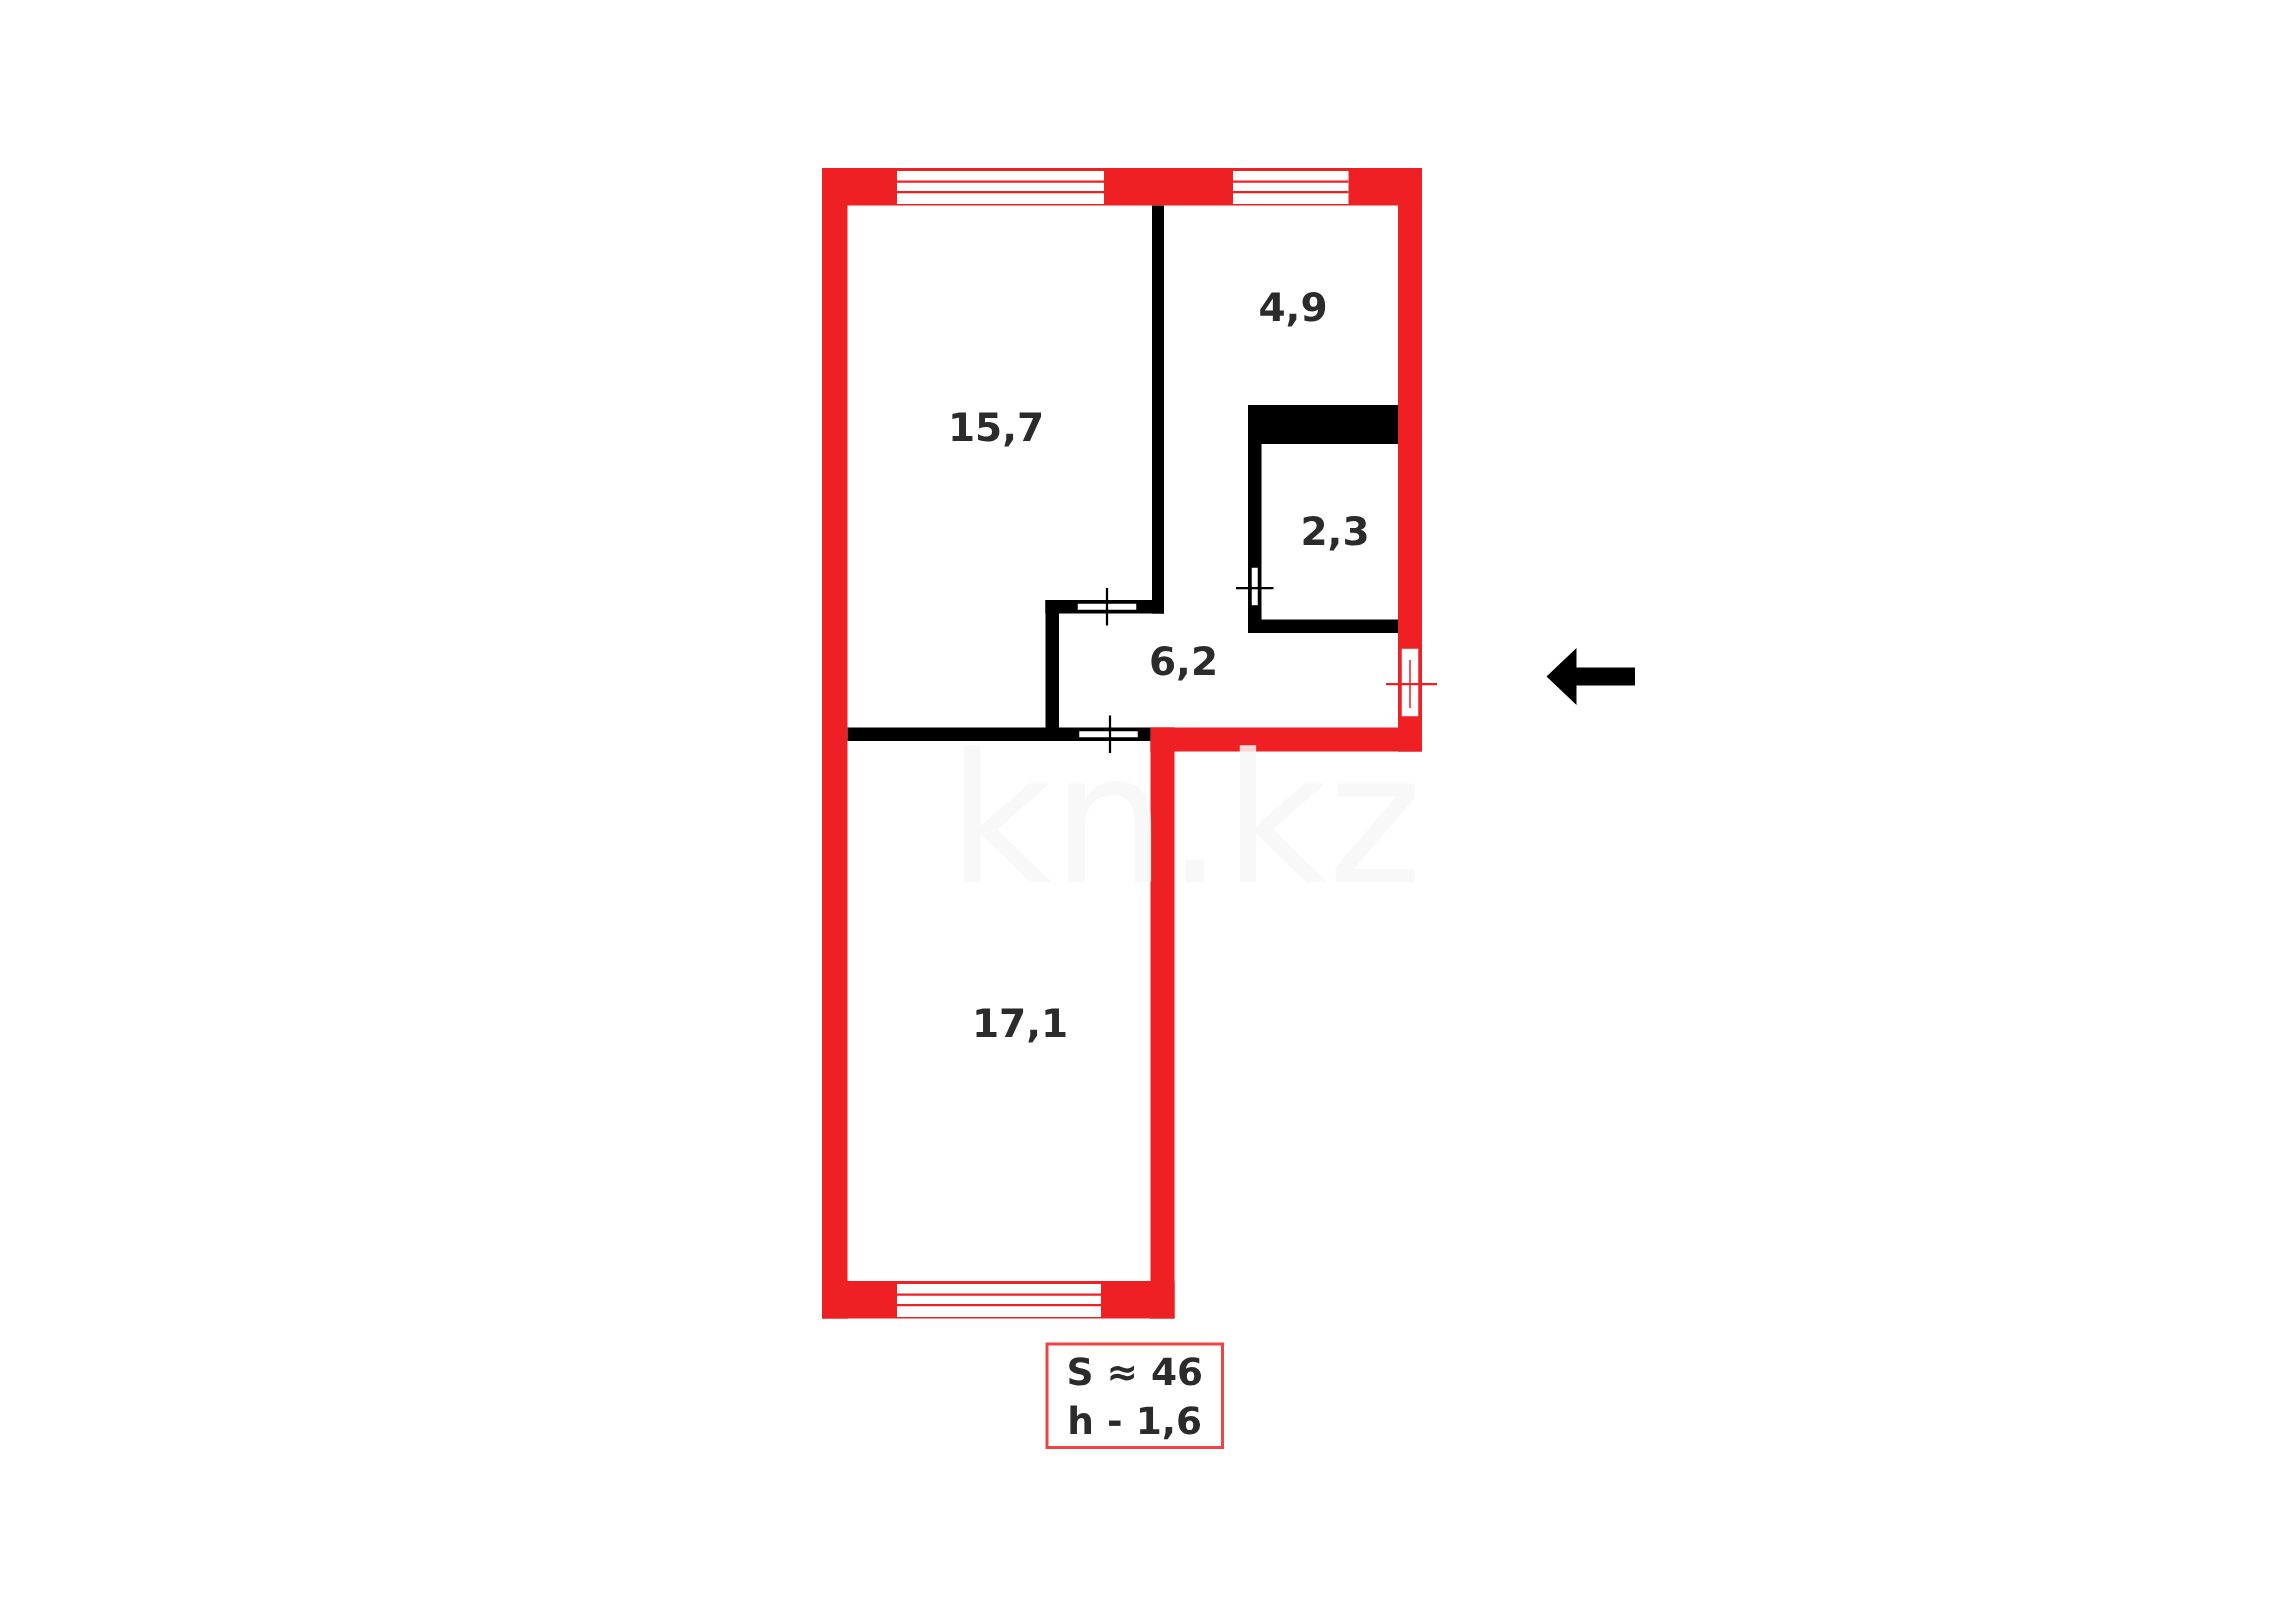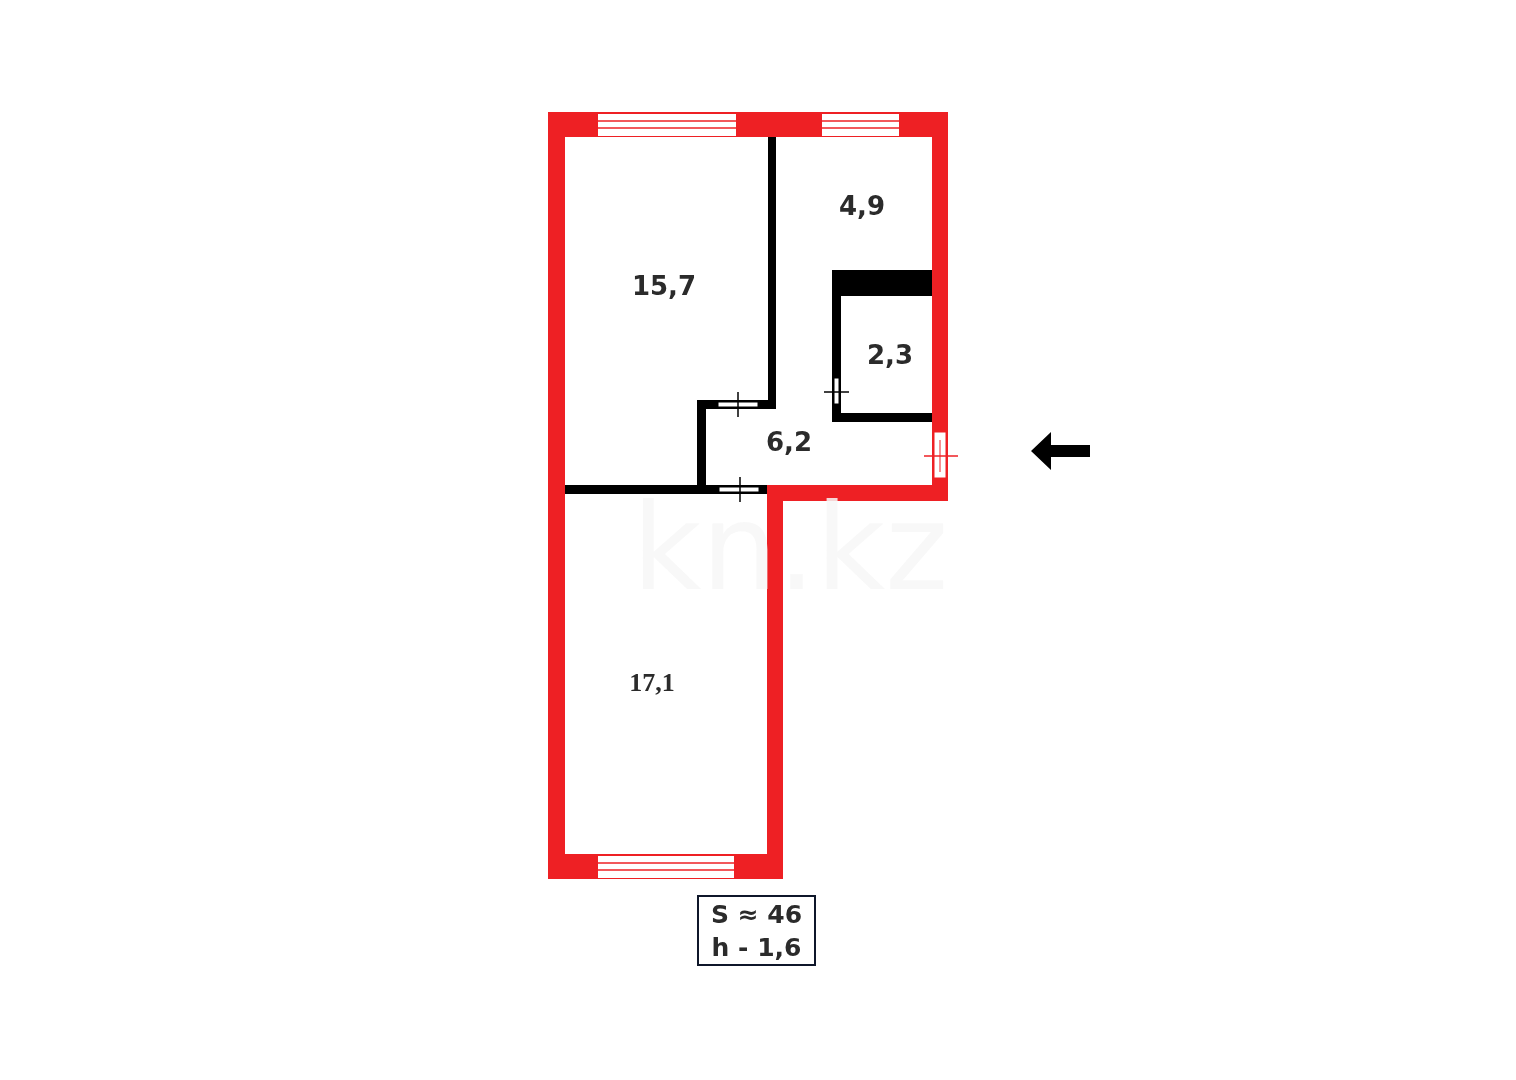"17,1" div.room-label { font-family: Liberation Serif, serif -> none; left: 652px -> 680px }
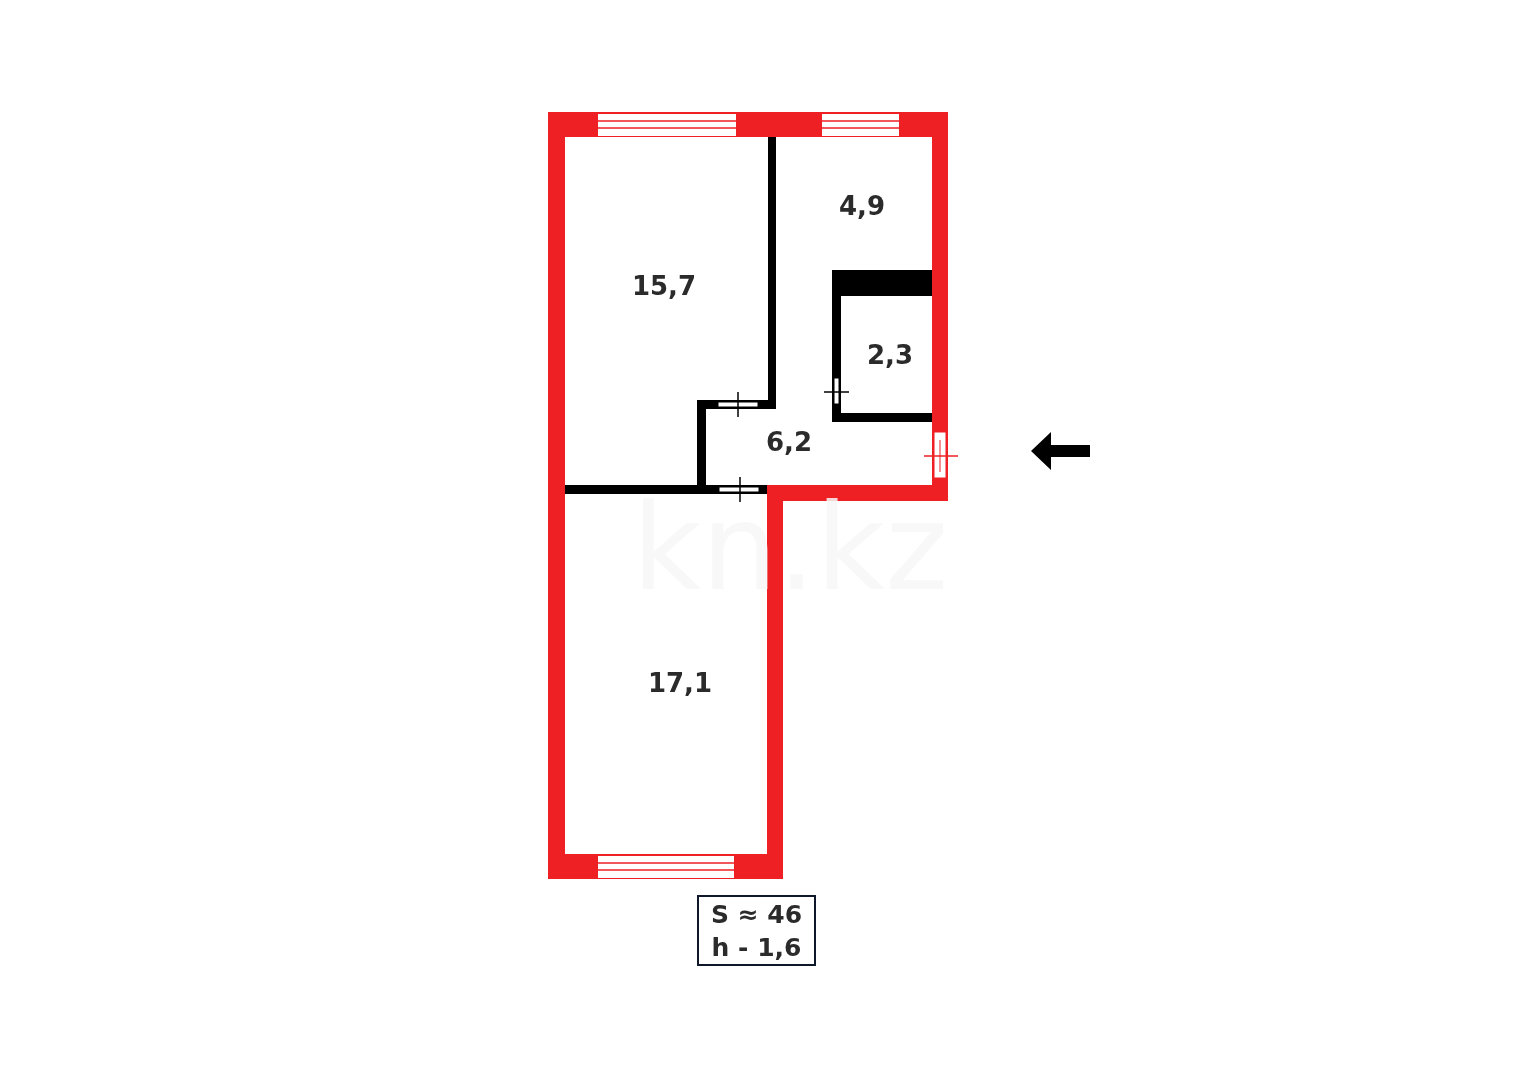"S ≈ 46" .info-box { border: 2px solid #0f172a -> 2px solid #ef4444 }
